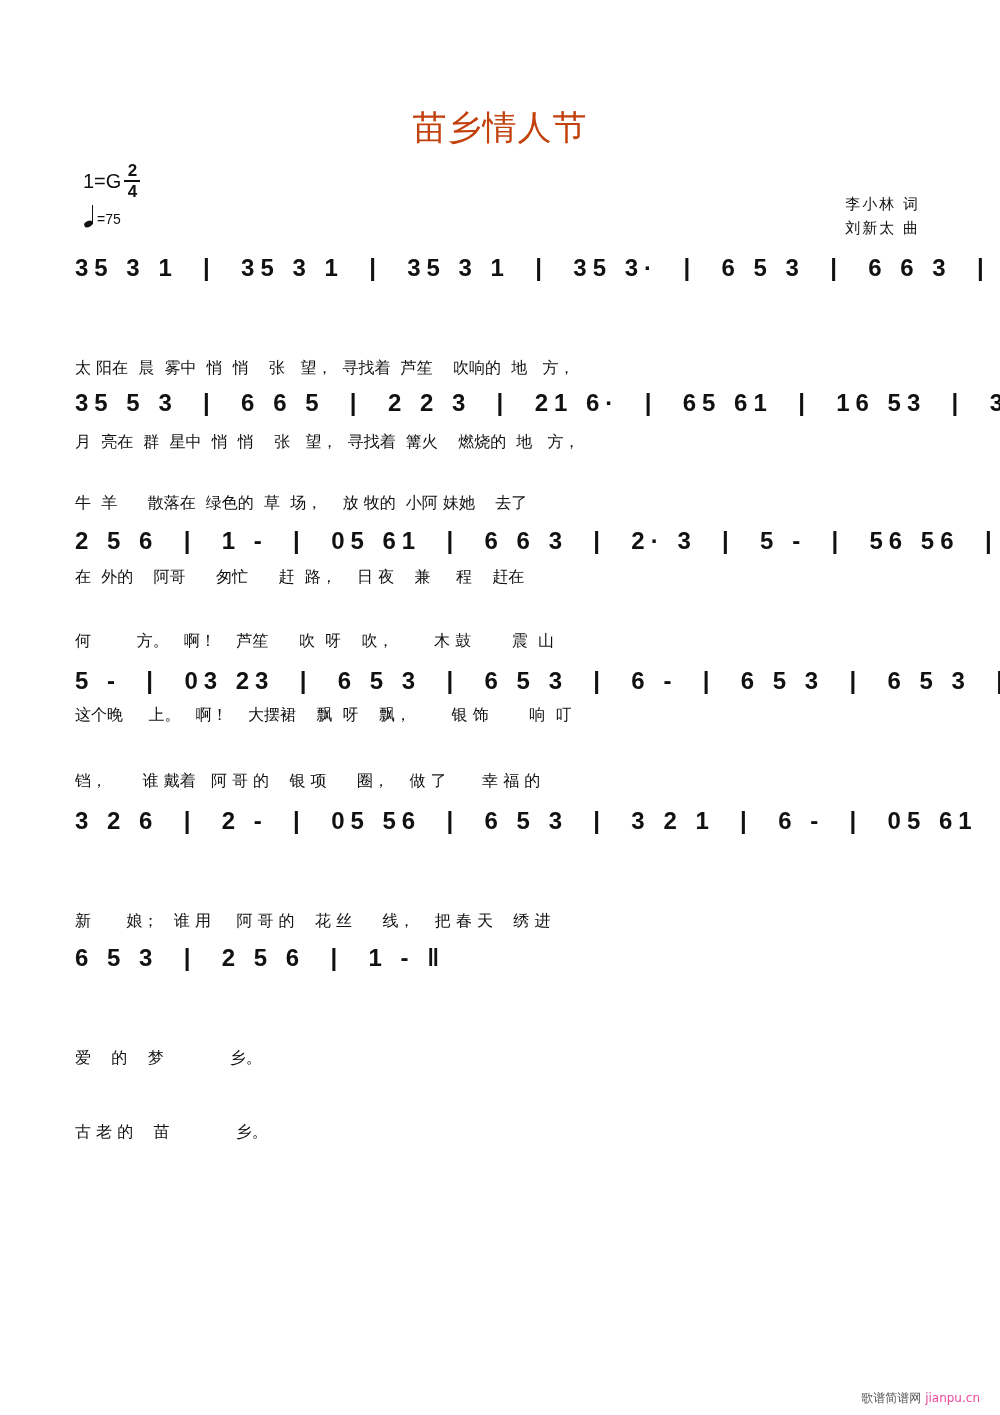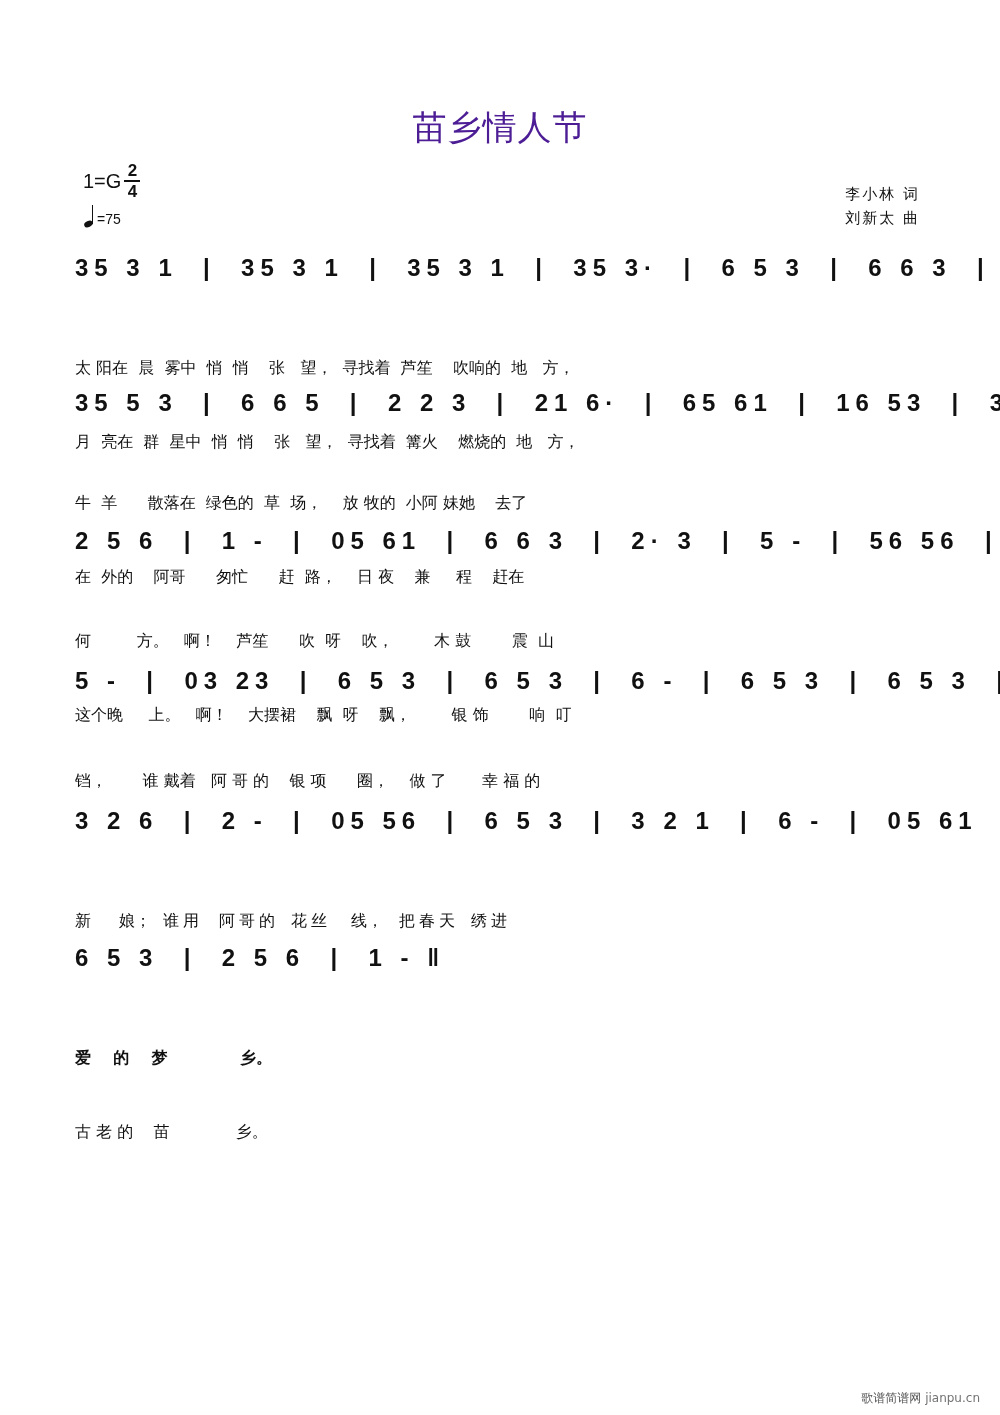"苗乡情人节" .title { color: #4c1d95 -> #c2410c }
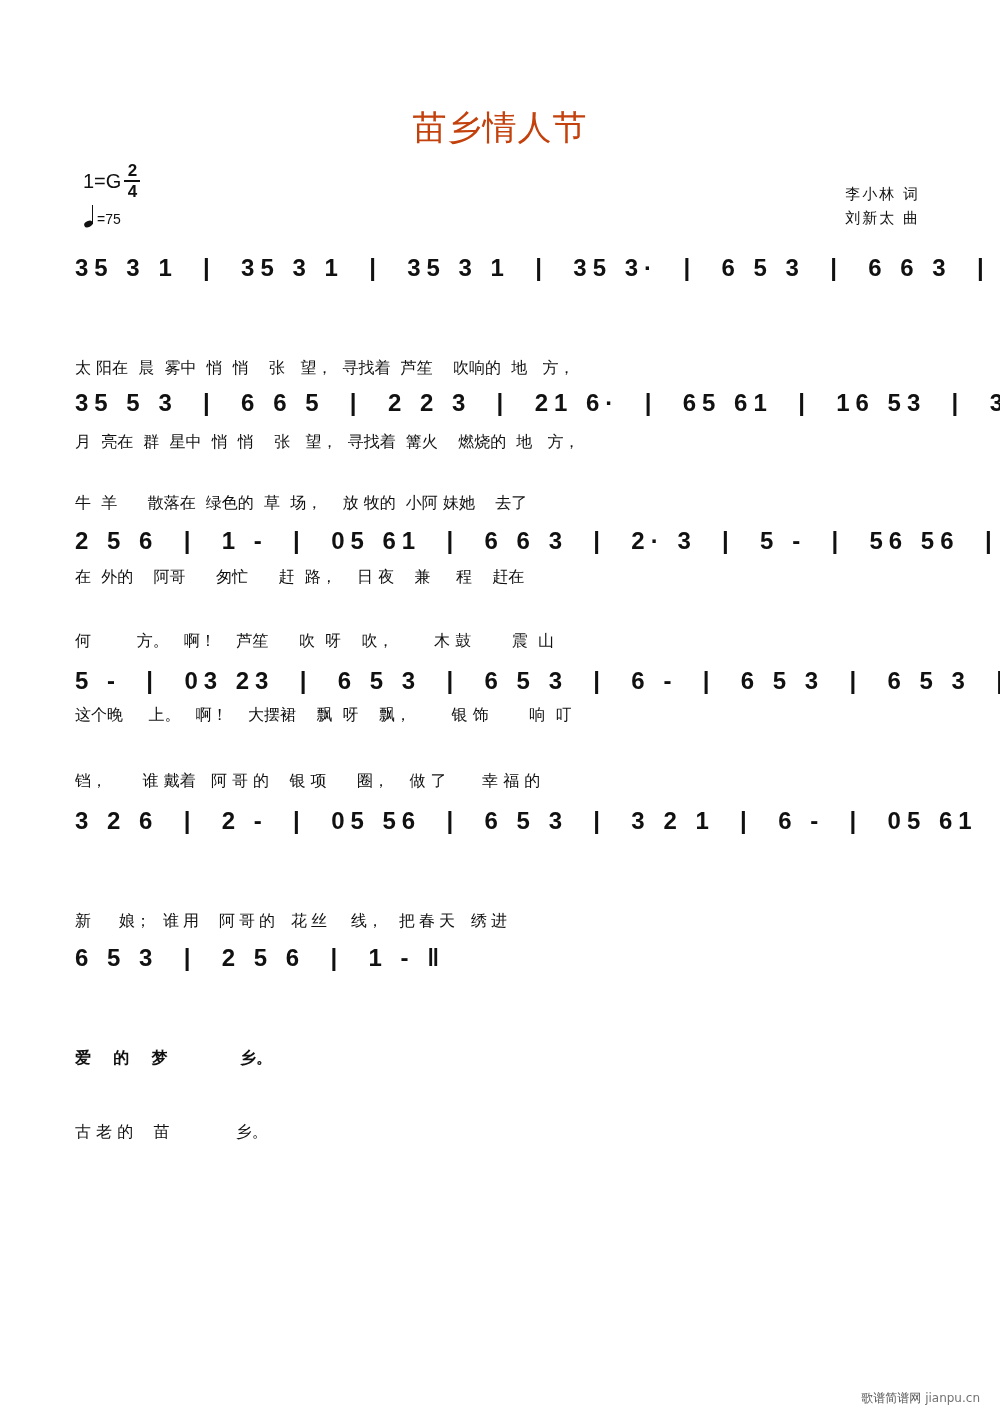"李小林 词" .credits { top: 182px -> 192px }
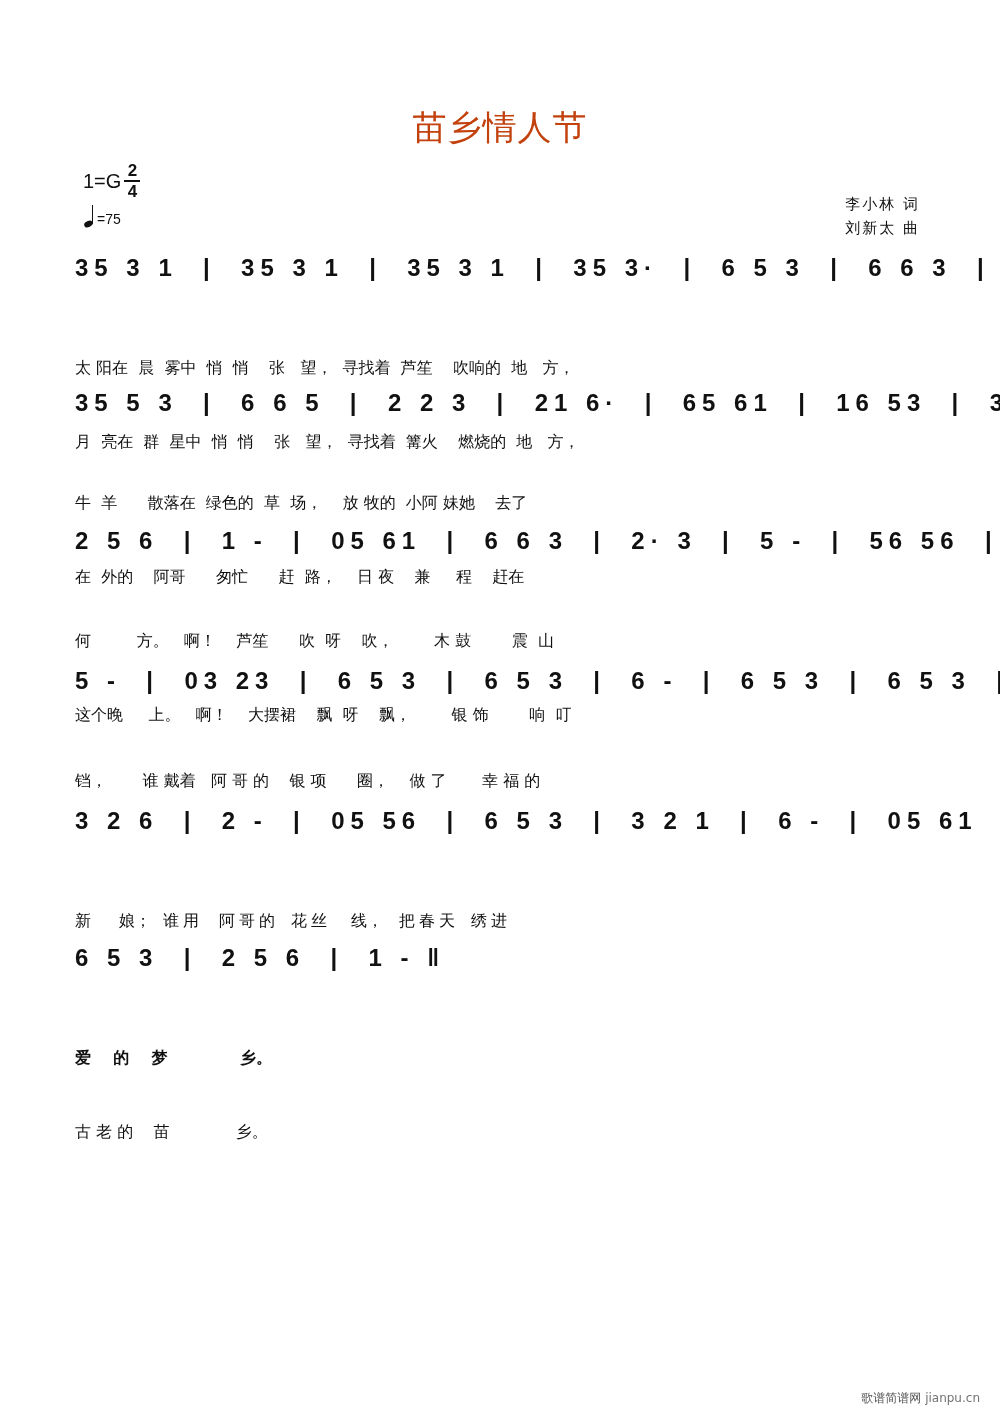"新 娘； 谁 用 阿" div.lyric { font-family: Liberation Serif, serif -> none }
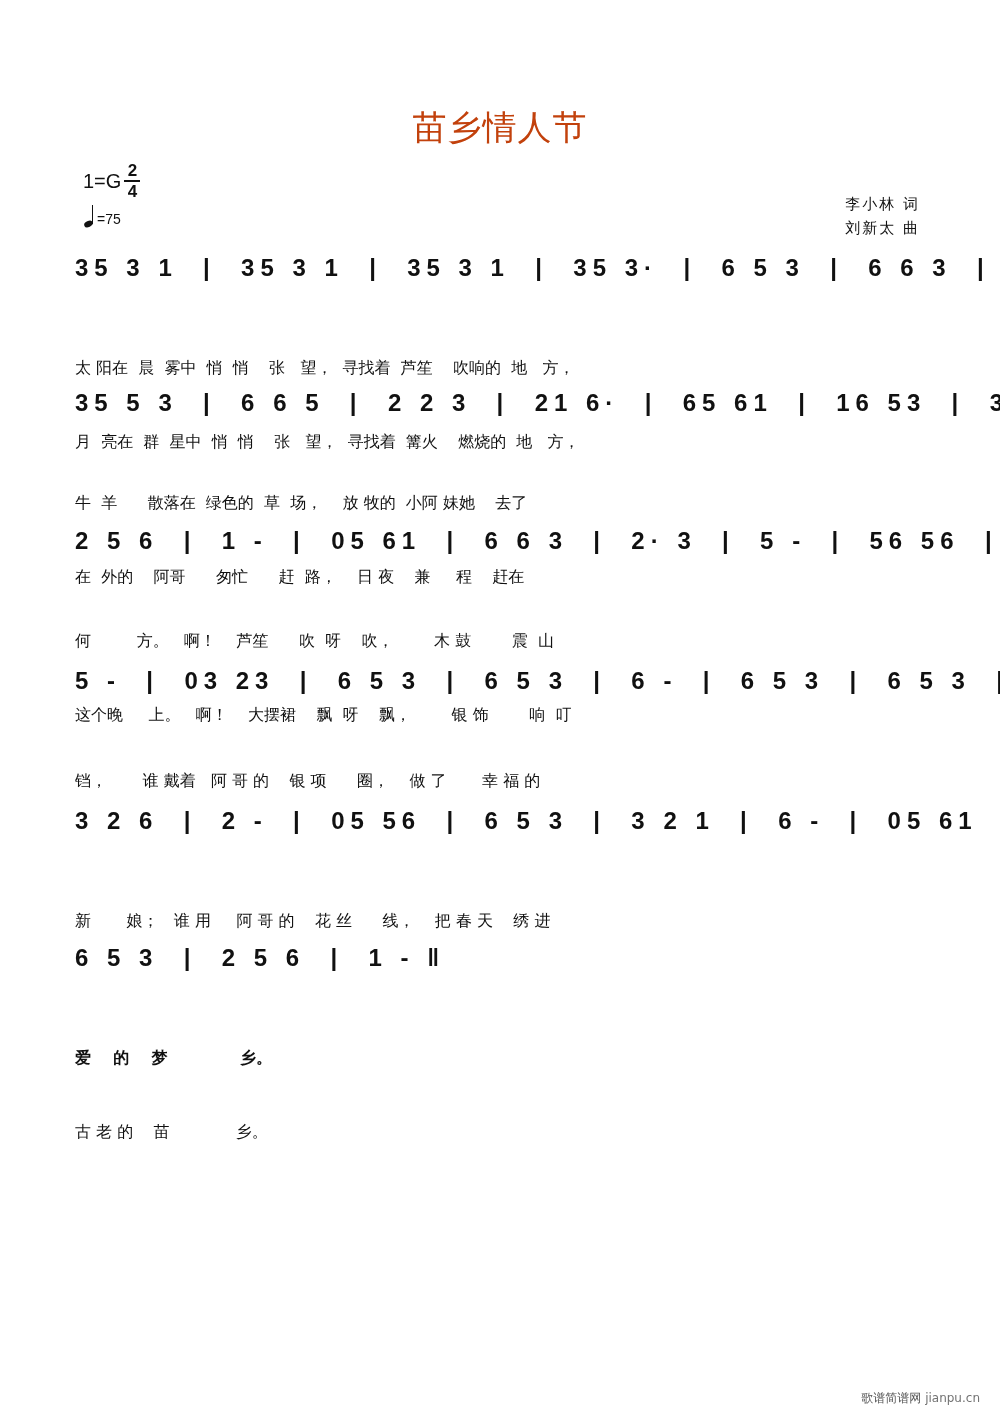"爱 的 梦 乡。" div.lyric { font-weight: bold -> none }
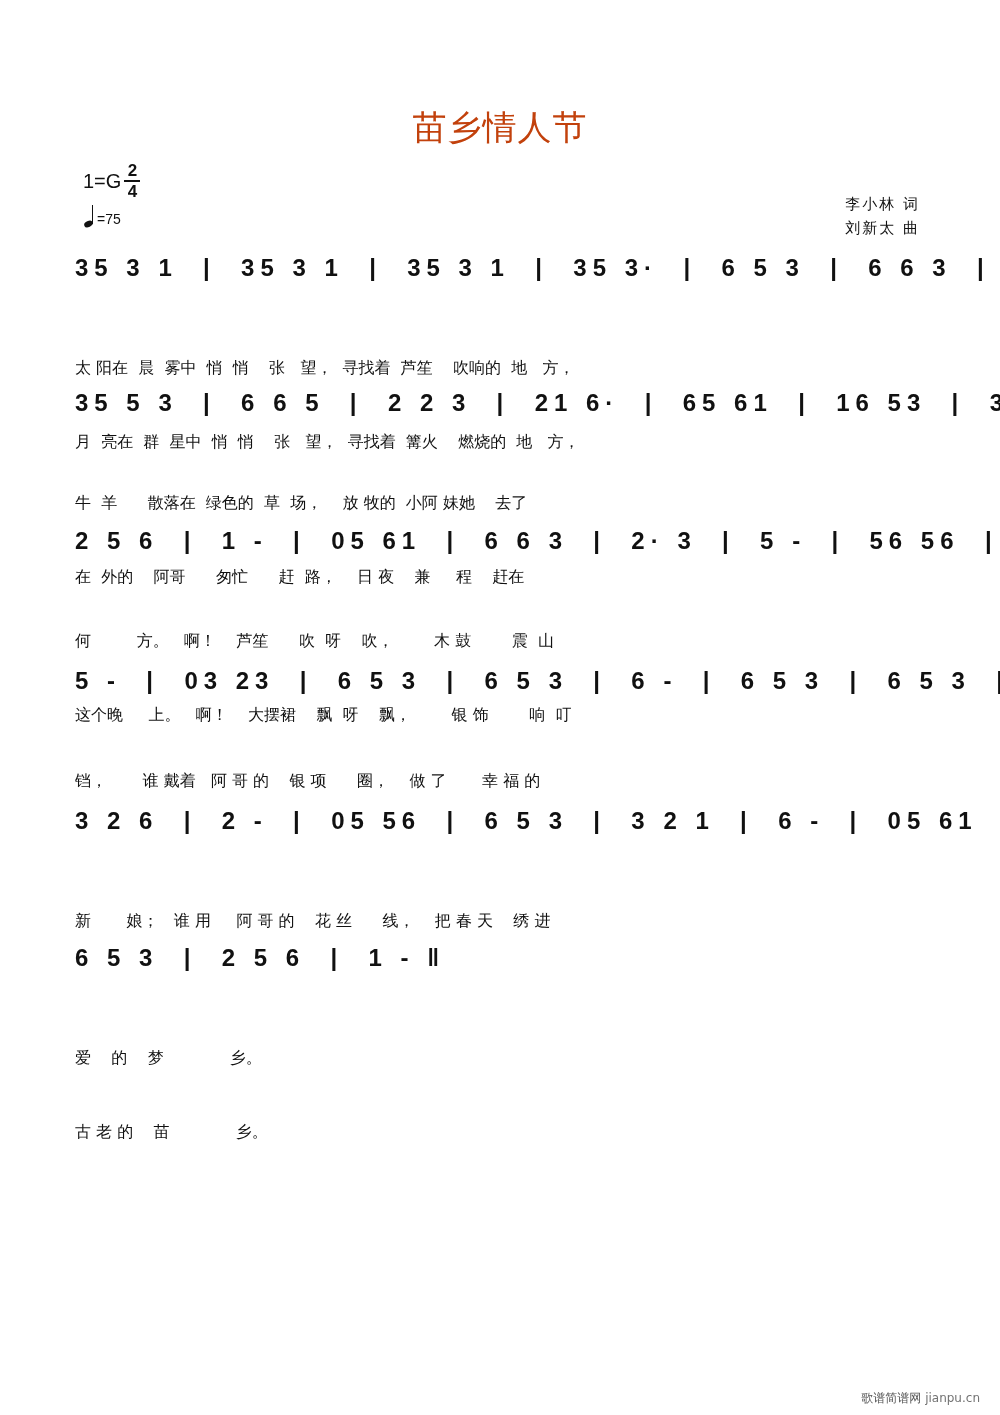"jianpu.cn" .footer .url { color: #737373 -> #ec4899 }
